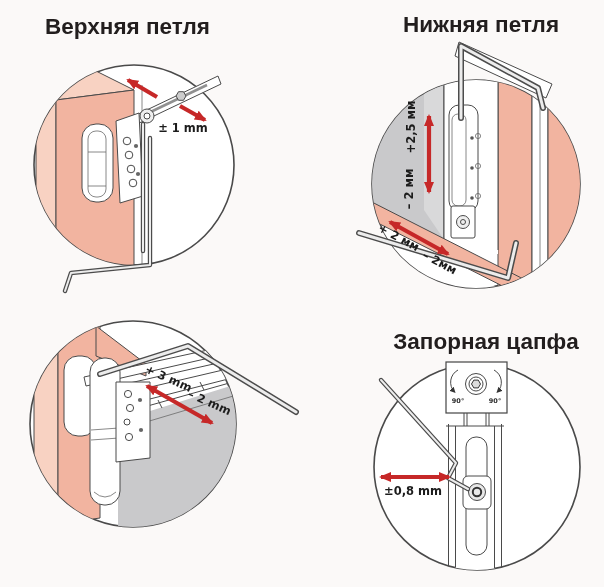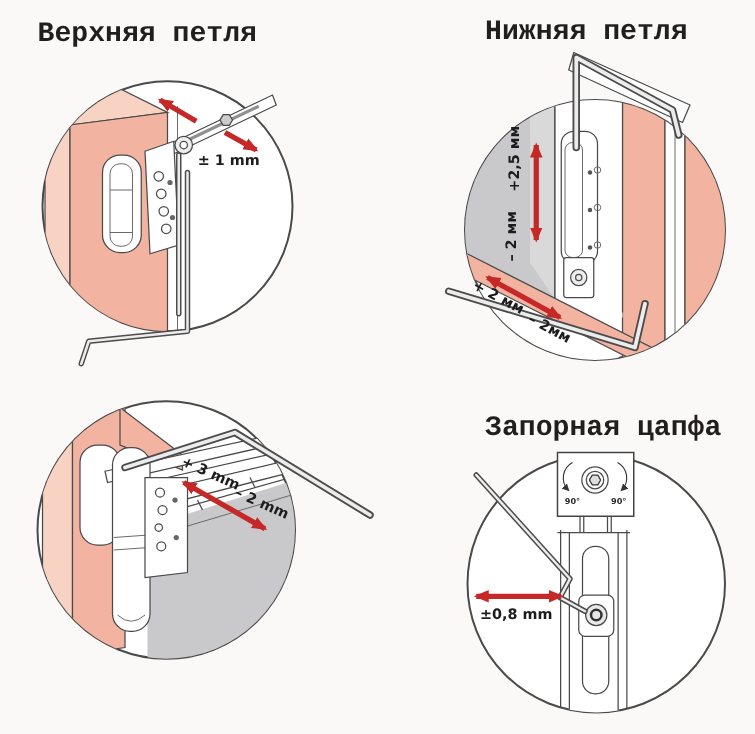"Верхняя петля" .heading { font-family: Liberation Mono, monospace -> Liberation Sans, sans-serif; text-align: left -> center }
